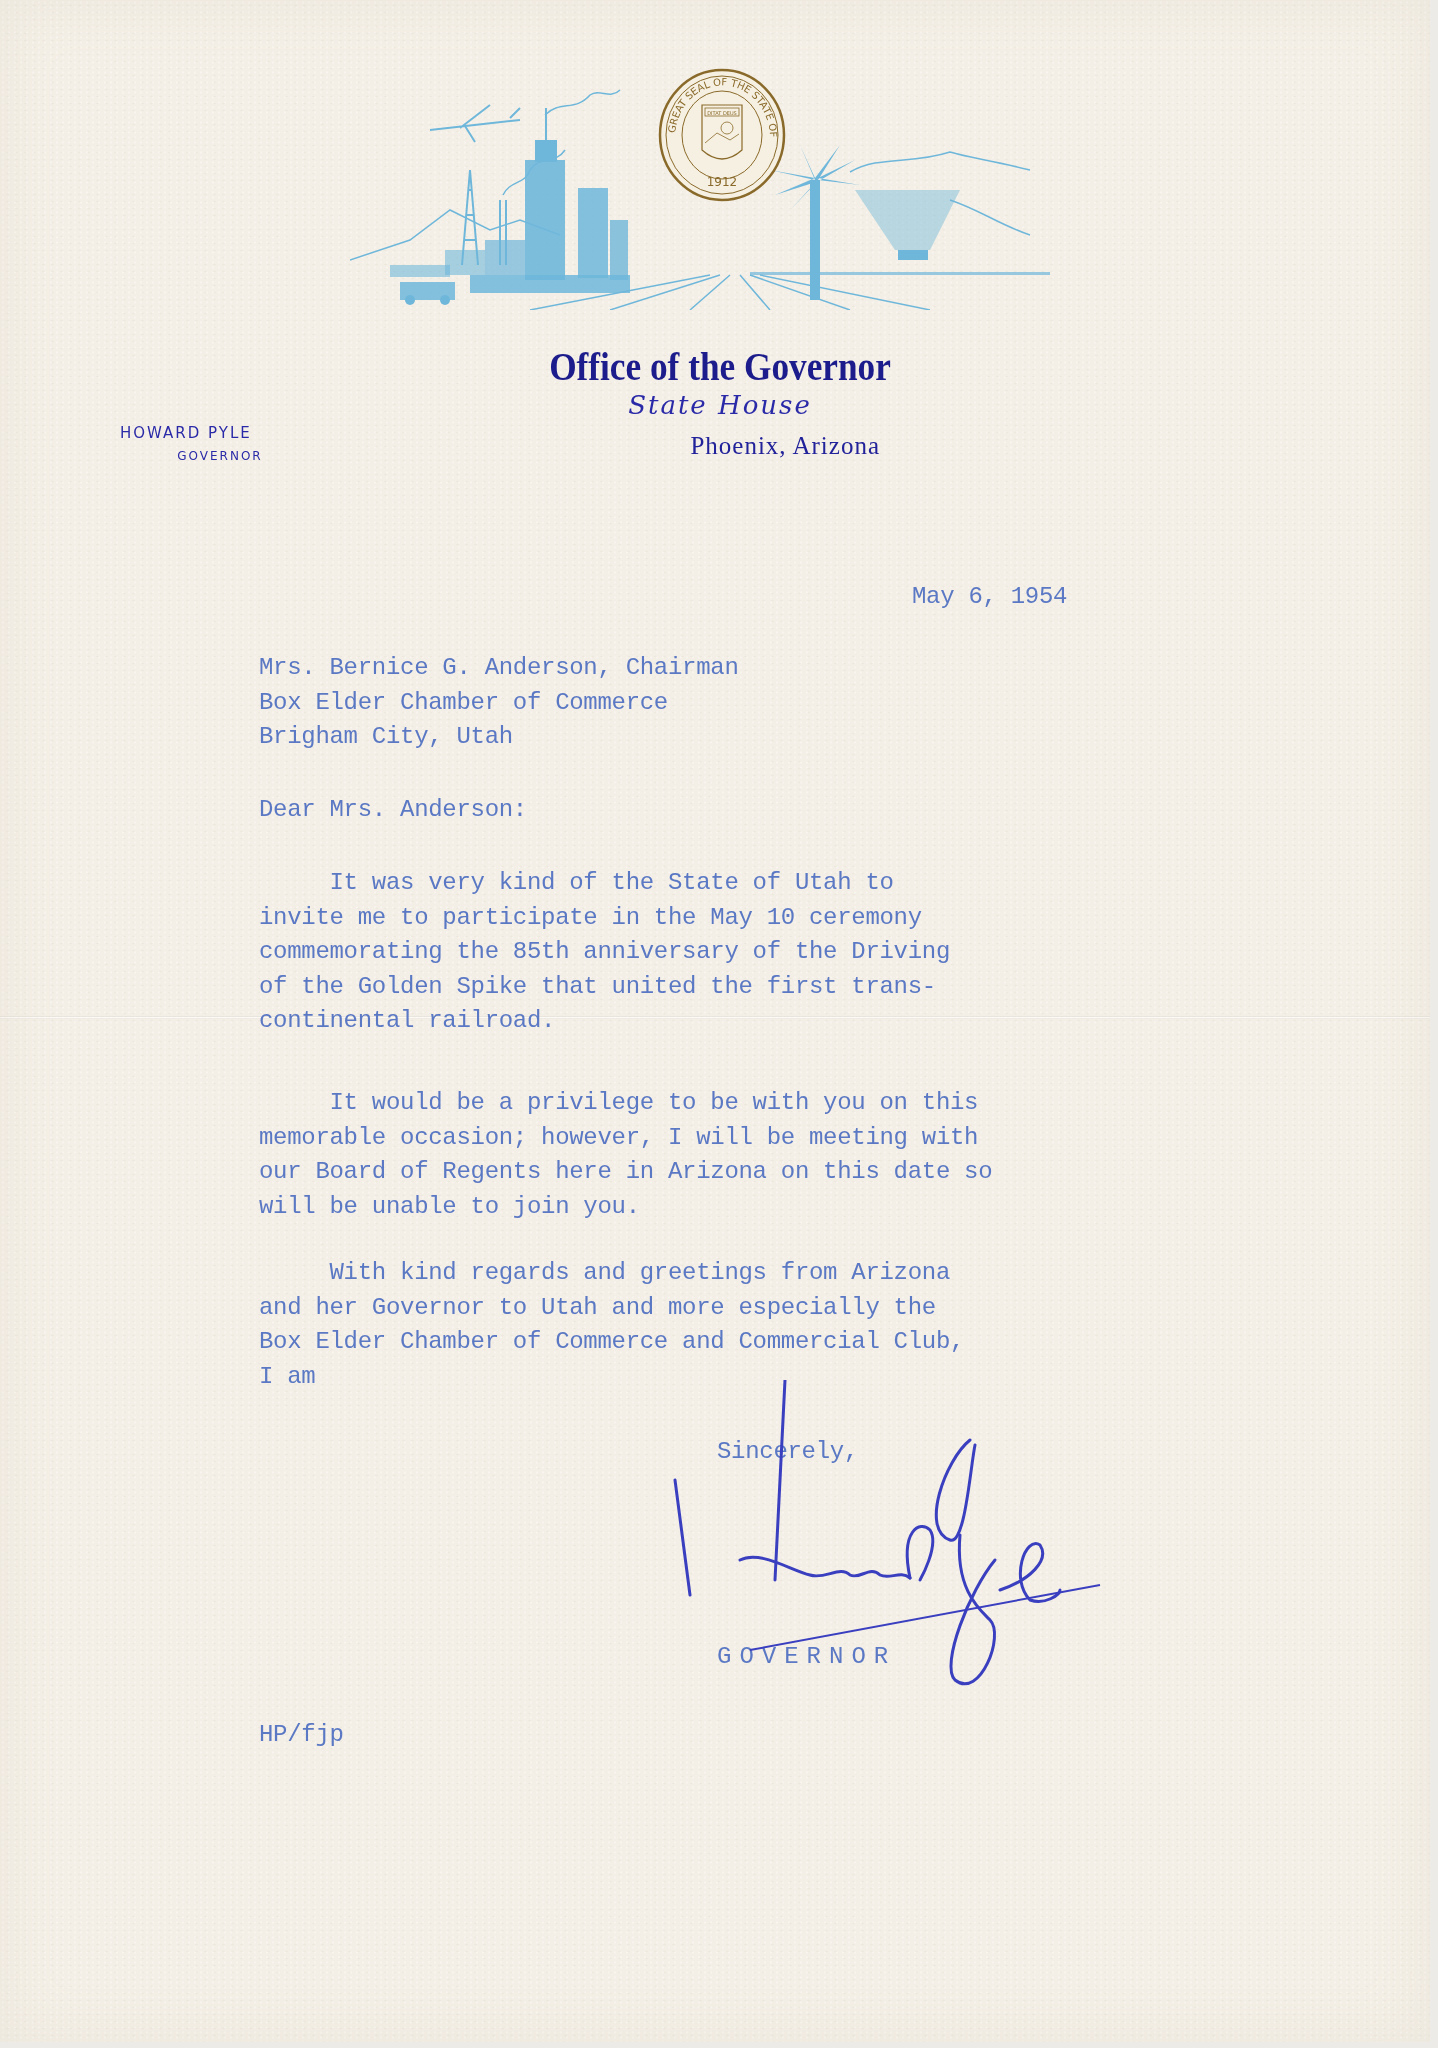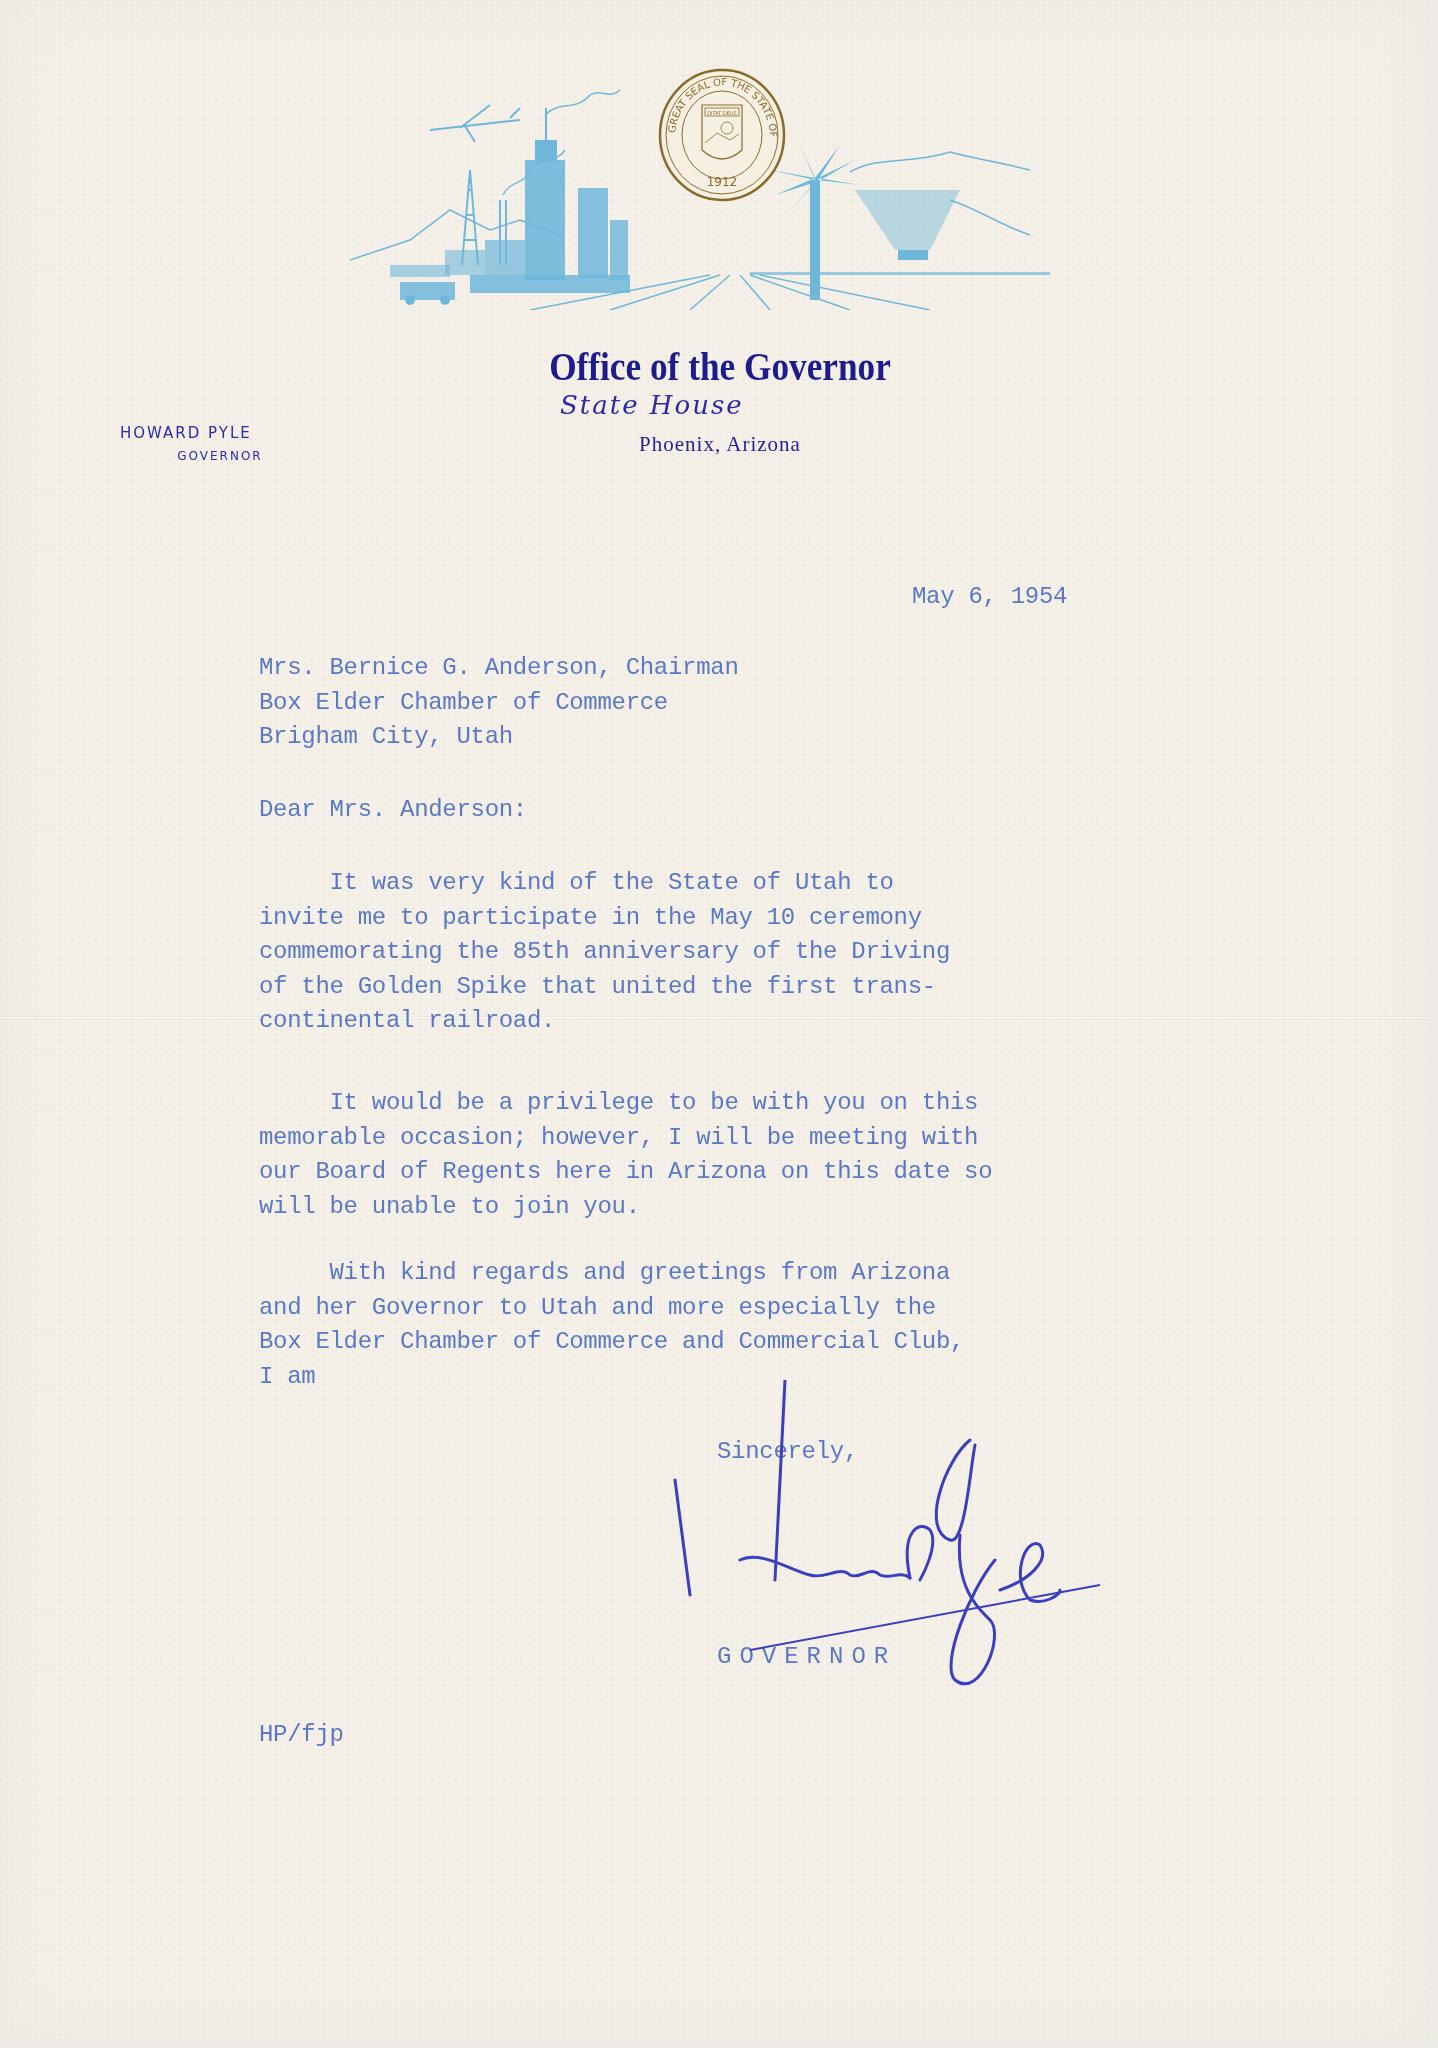"State House" .subtitle { text-align: left -> center }
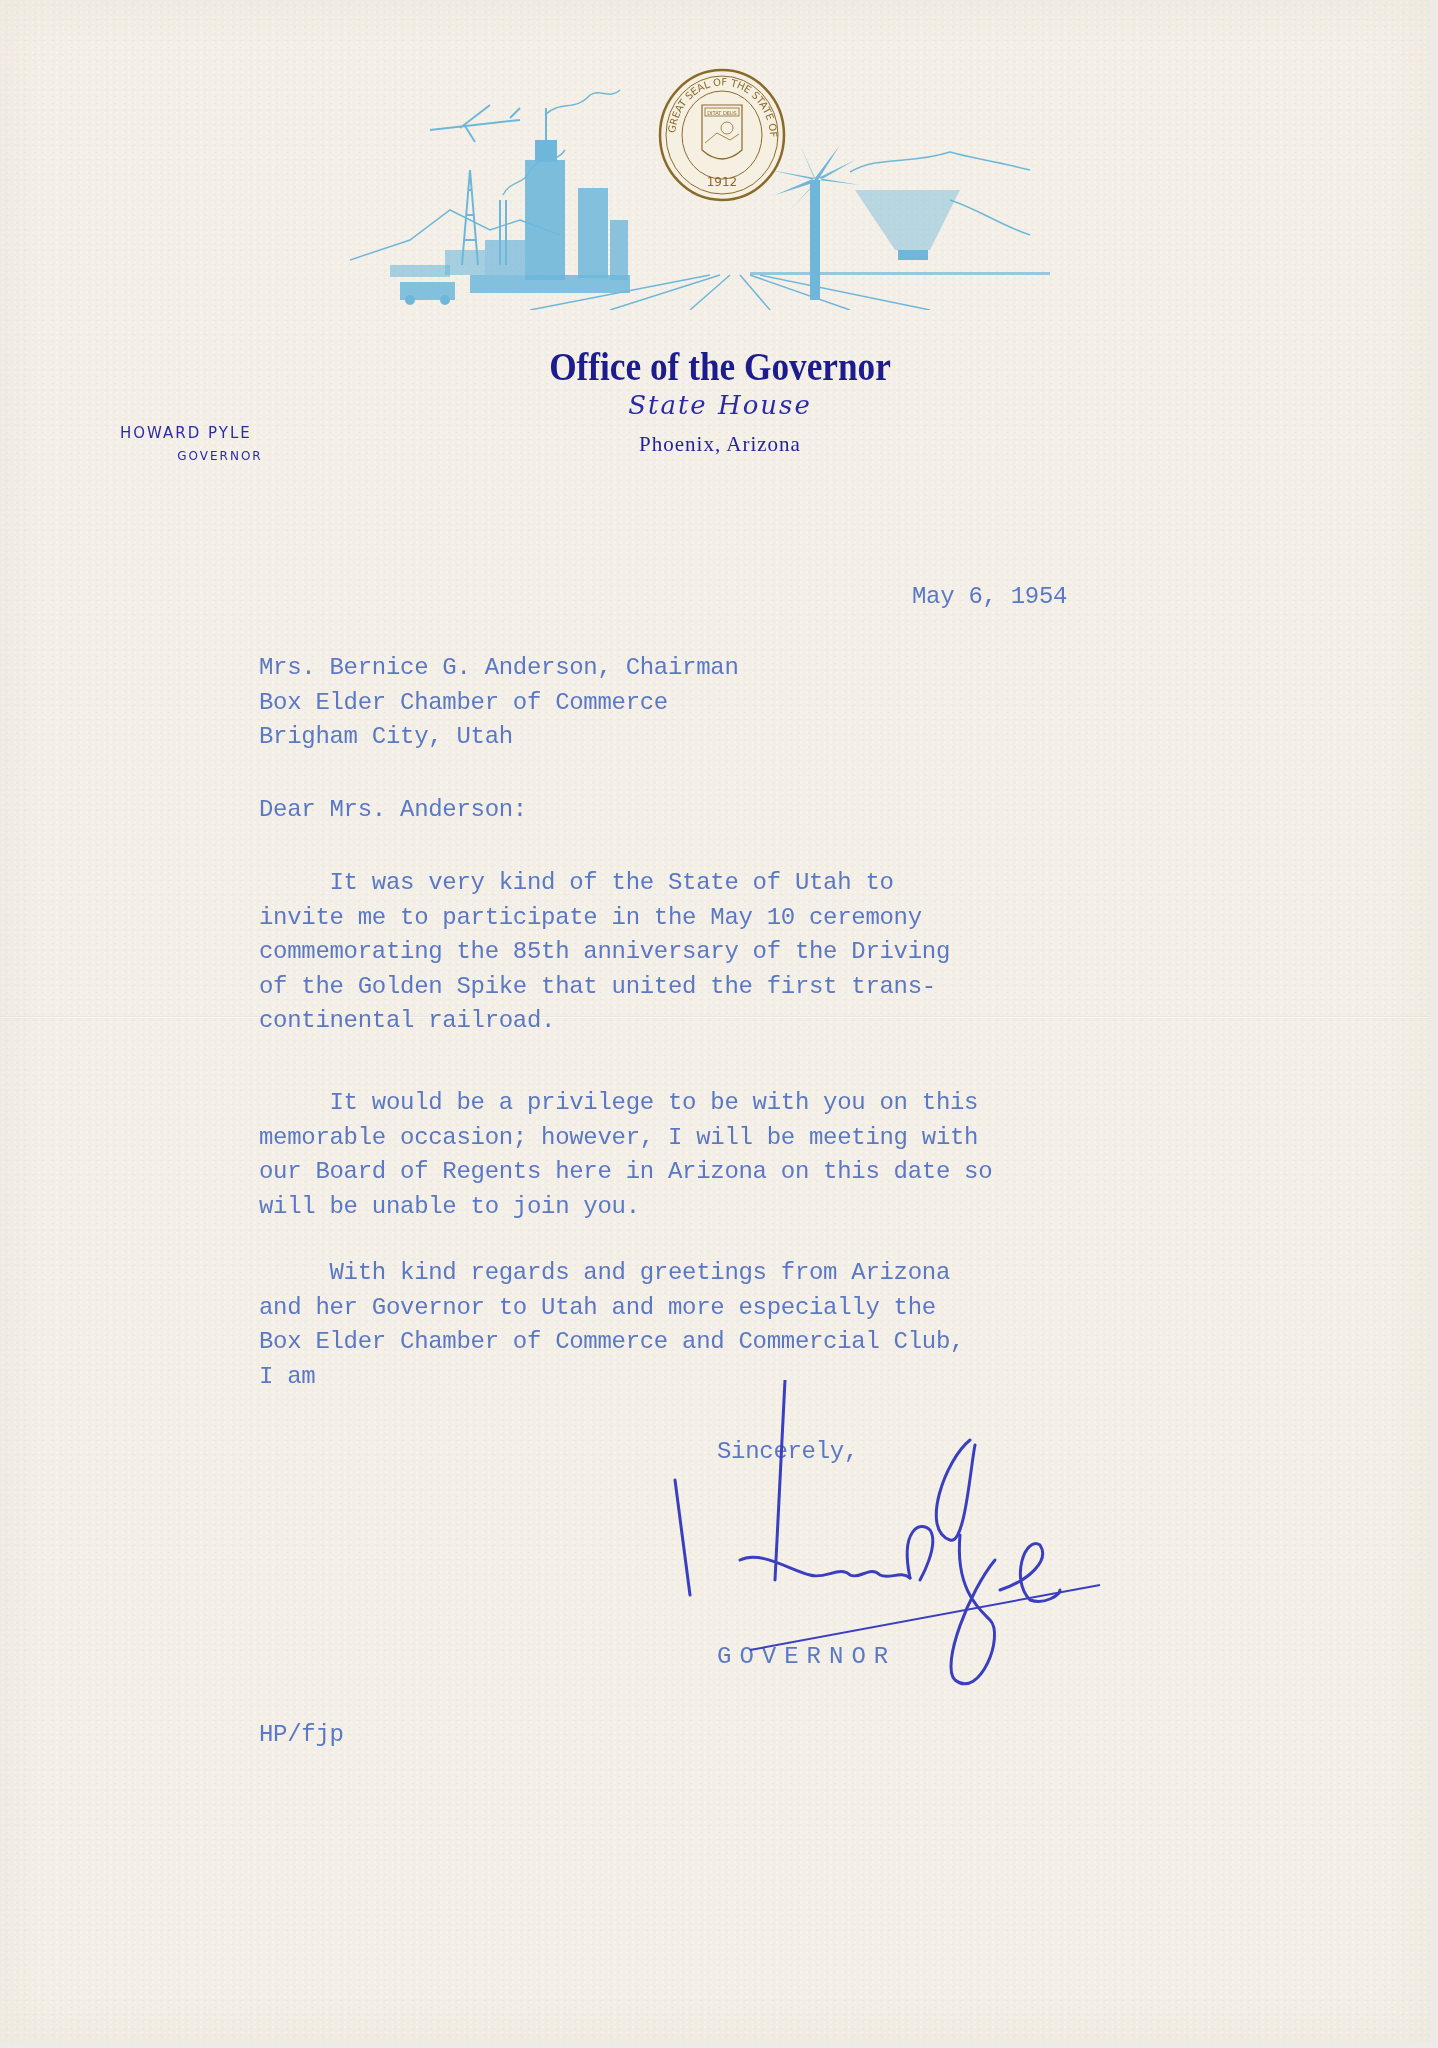"Phoenix, Arizona" .city { font-size: 21px -> 25px; text-align: center -> right }
